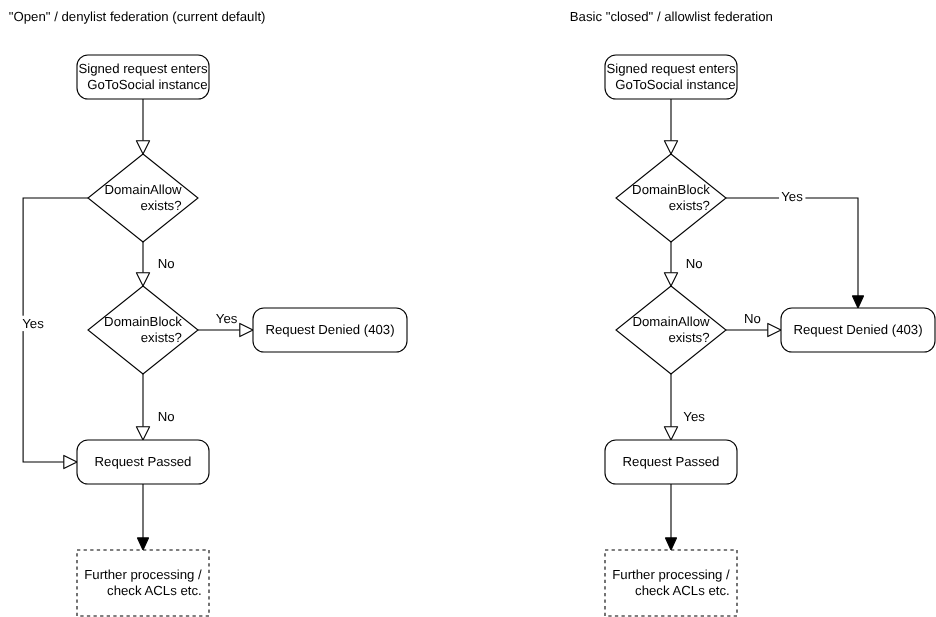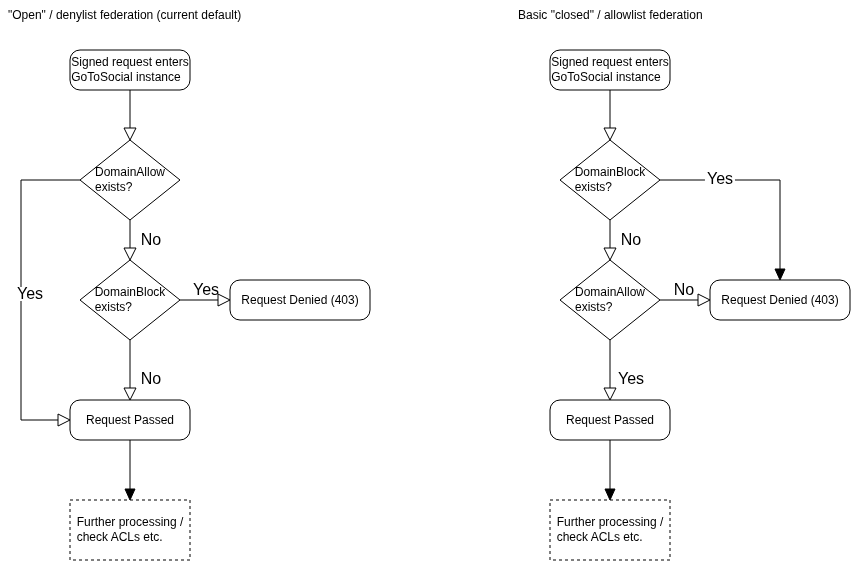"Signed request enters" .node-label { text-align: left -> right }
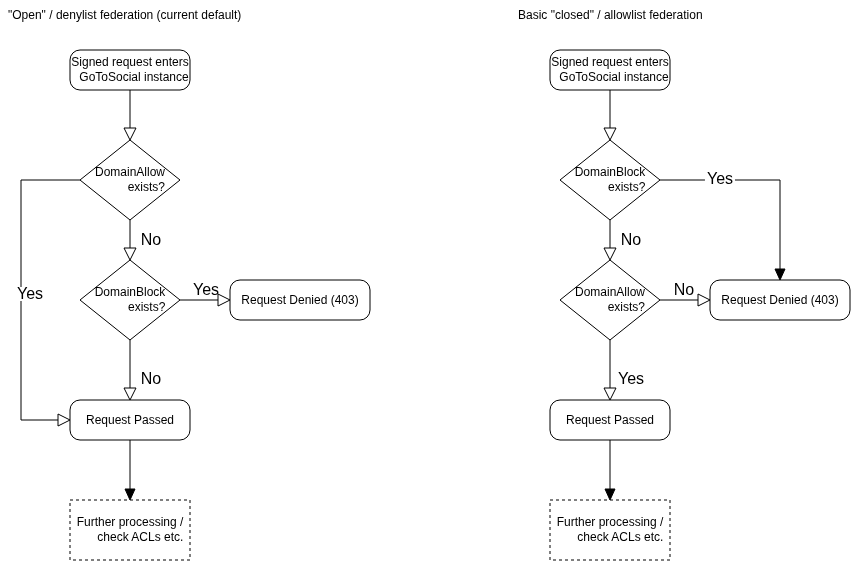"Yes" .edge-label { font-size: 16px -> 12px }
